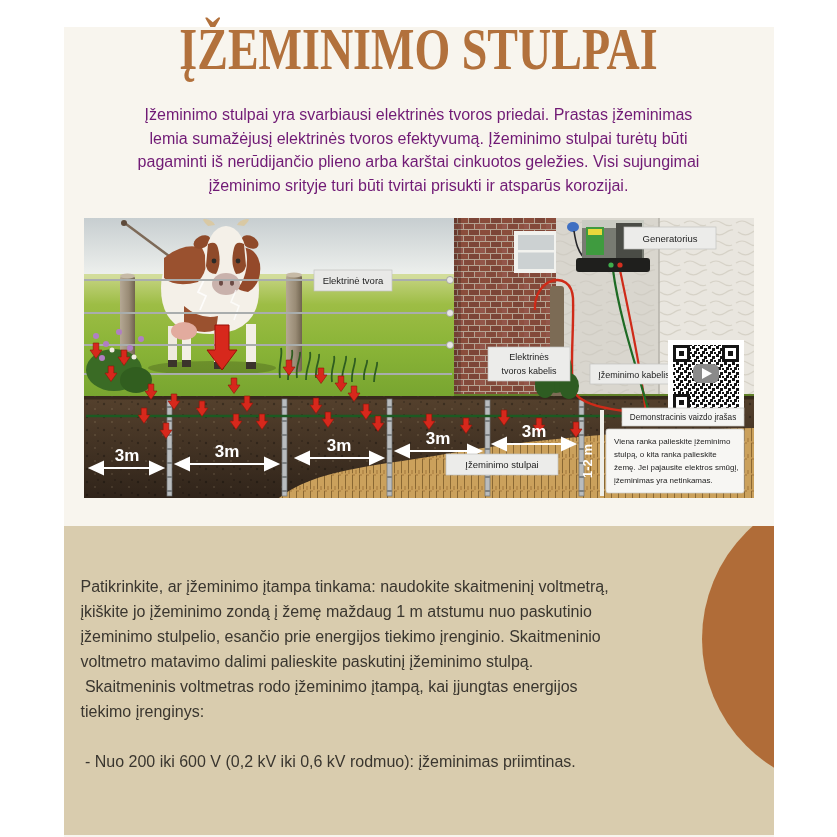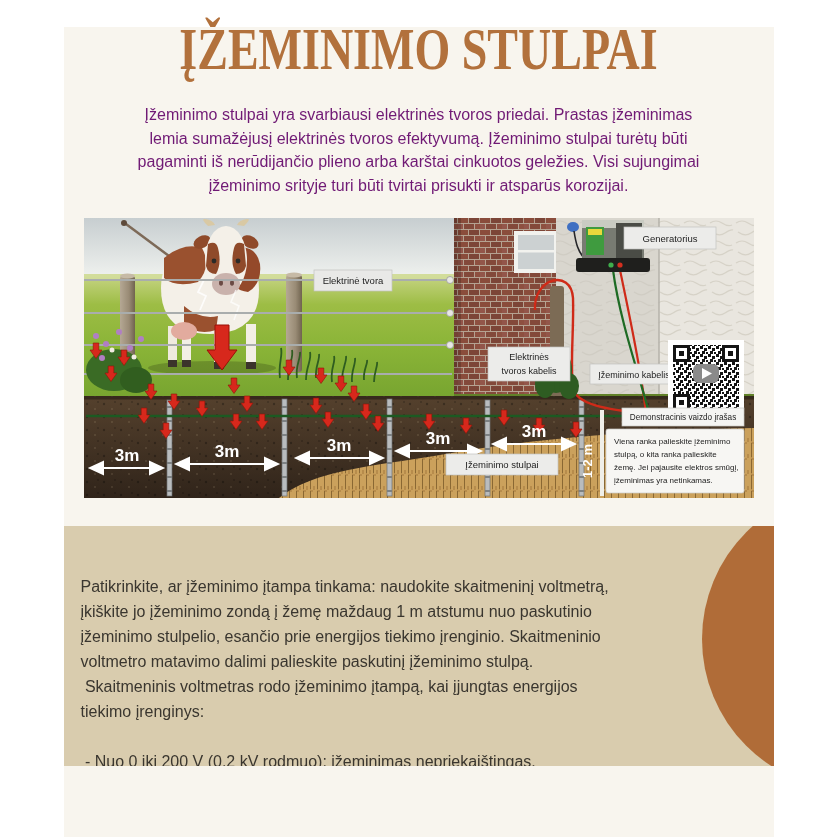"Patikrinkite, ar įžeminimo įtampa" .info { height: 240px -> 309px }
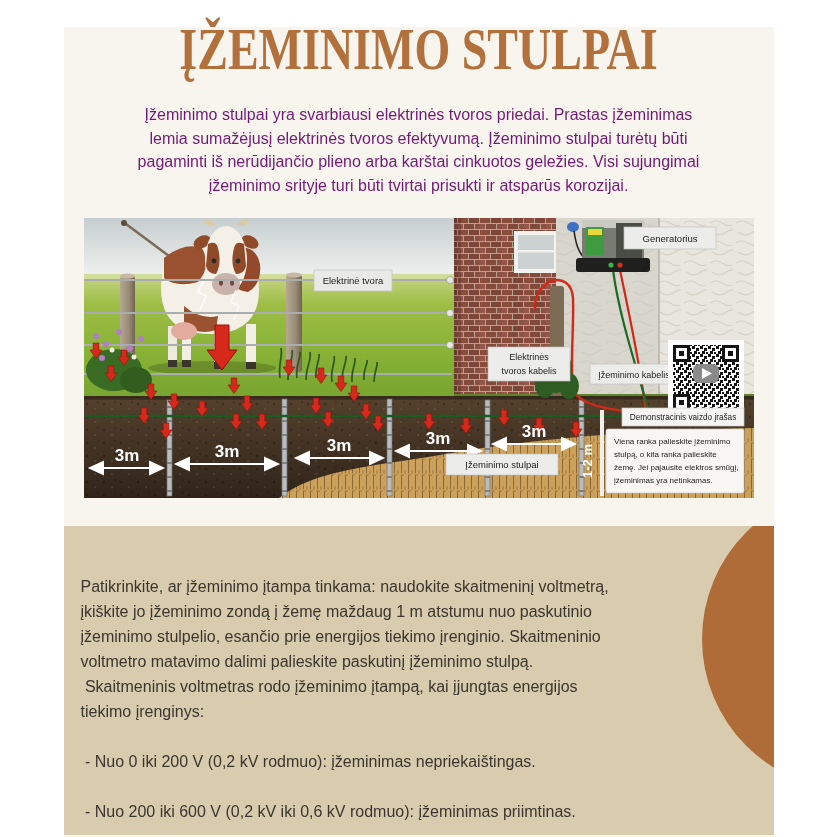"- Nuo 0 iki 200" div { html: <div>&nbsp;- Nuo 0 iki 200 V (0,2 kV rodmuo): įžeminimas nepriekaištingas.</div> -> none }
